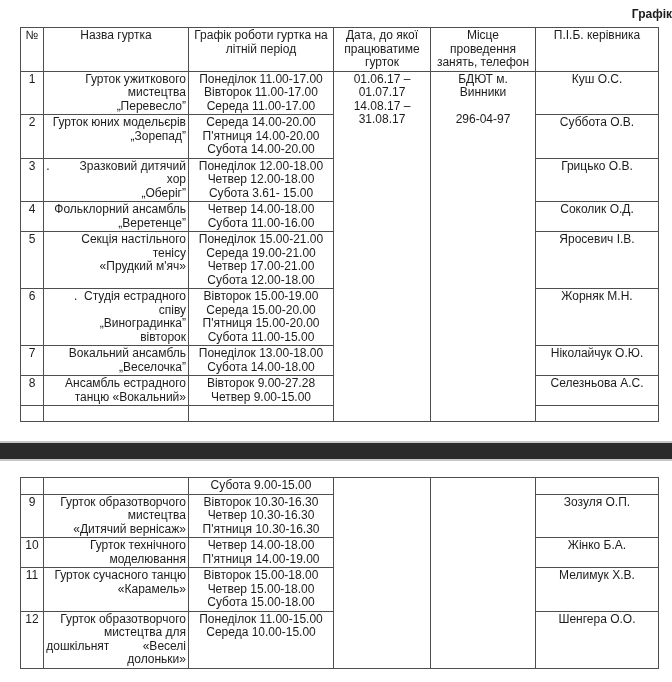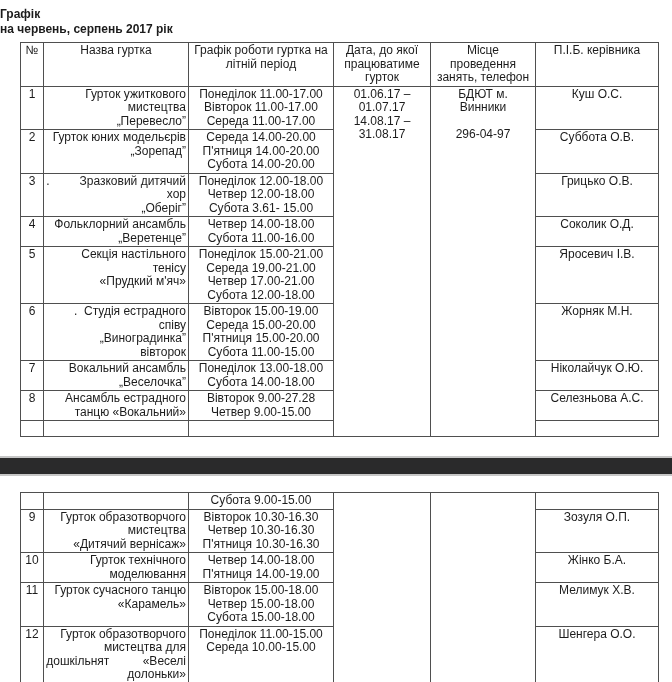"Графік" .title { text-align: left -> right }
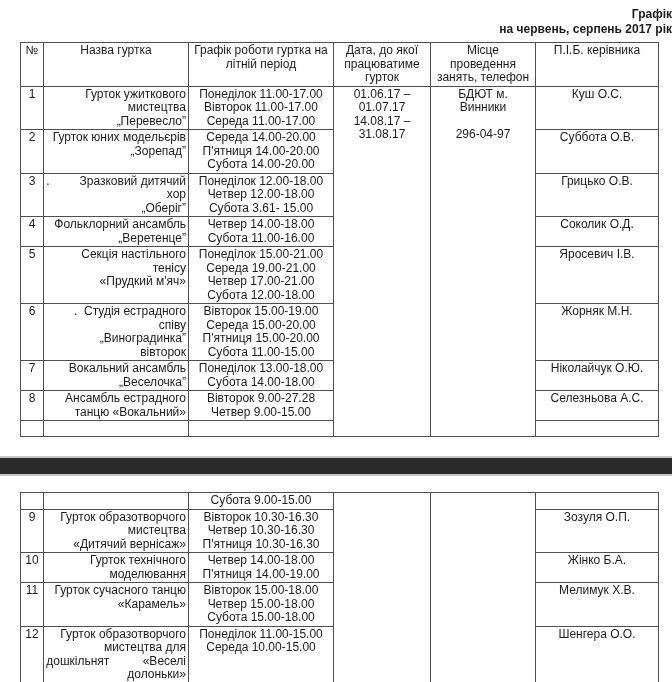"на червень, серпень 2017 рік" div { html: <div>на червень, серпень 2017 рік</div> -> none }
